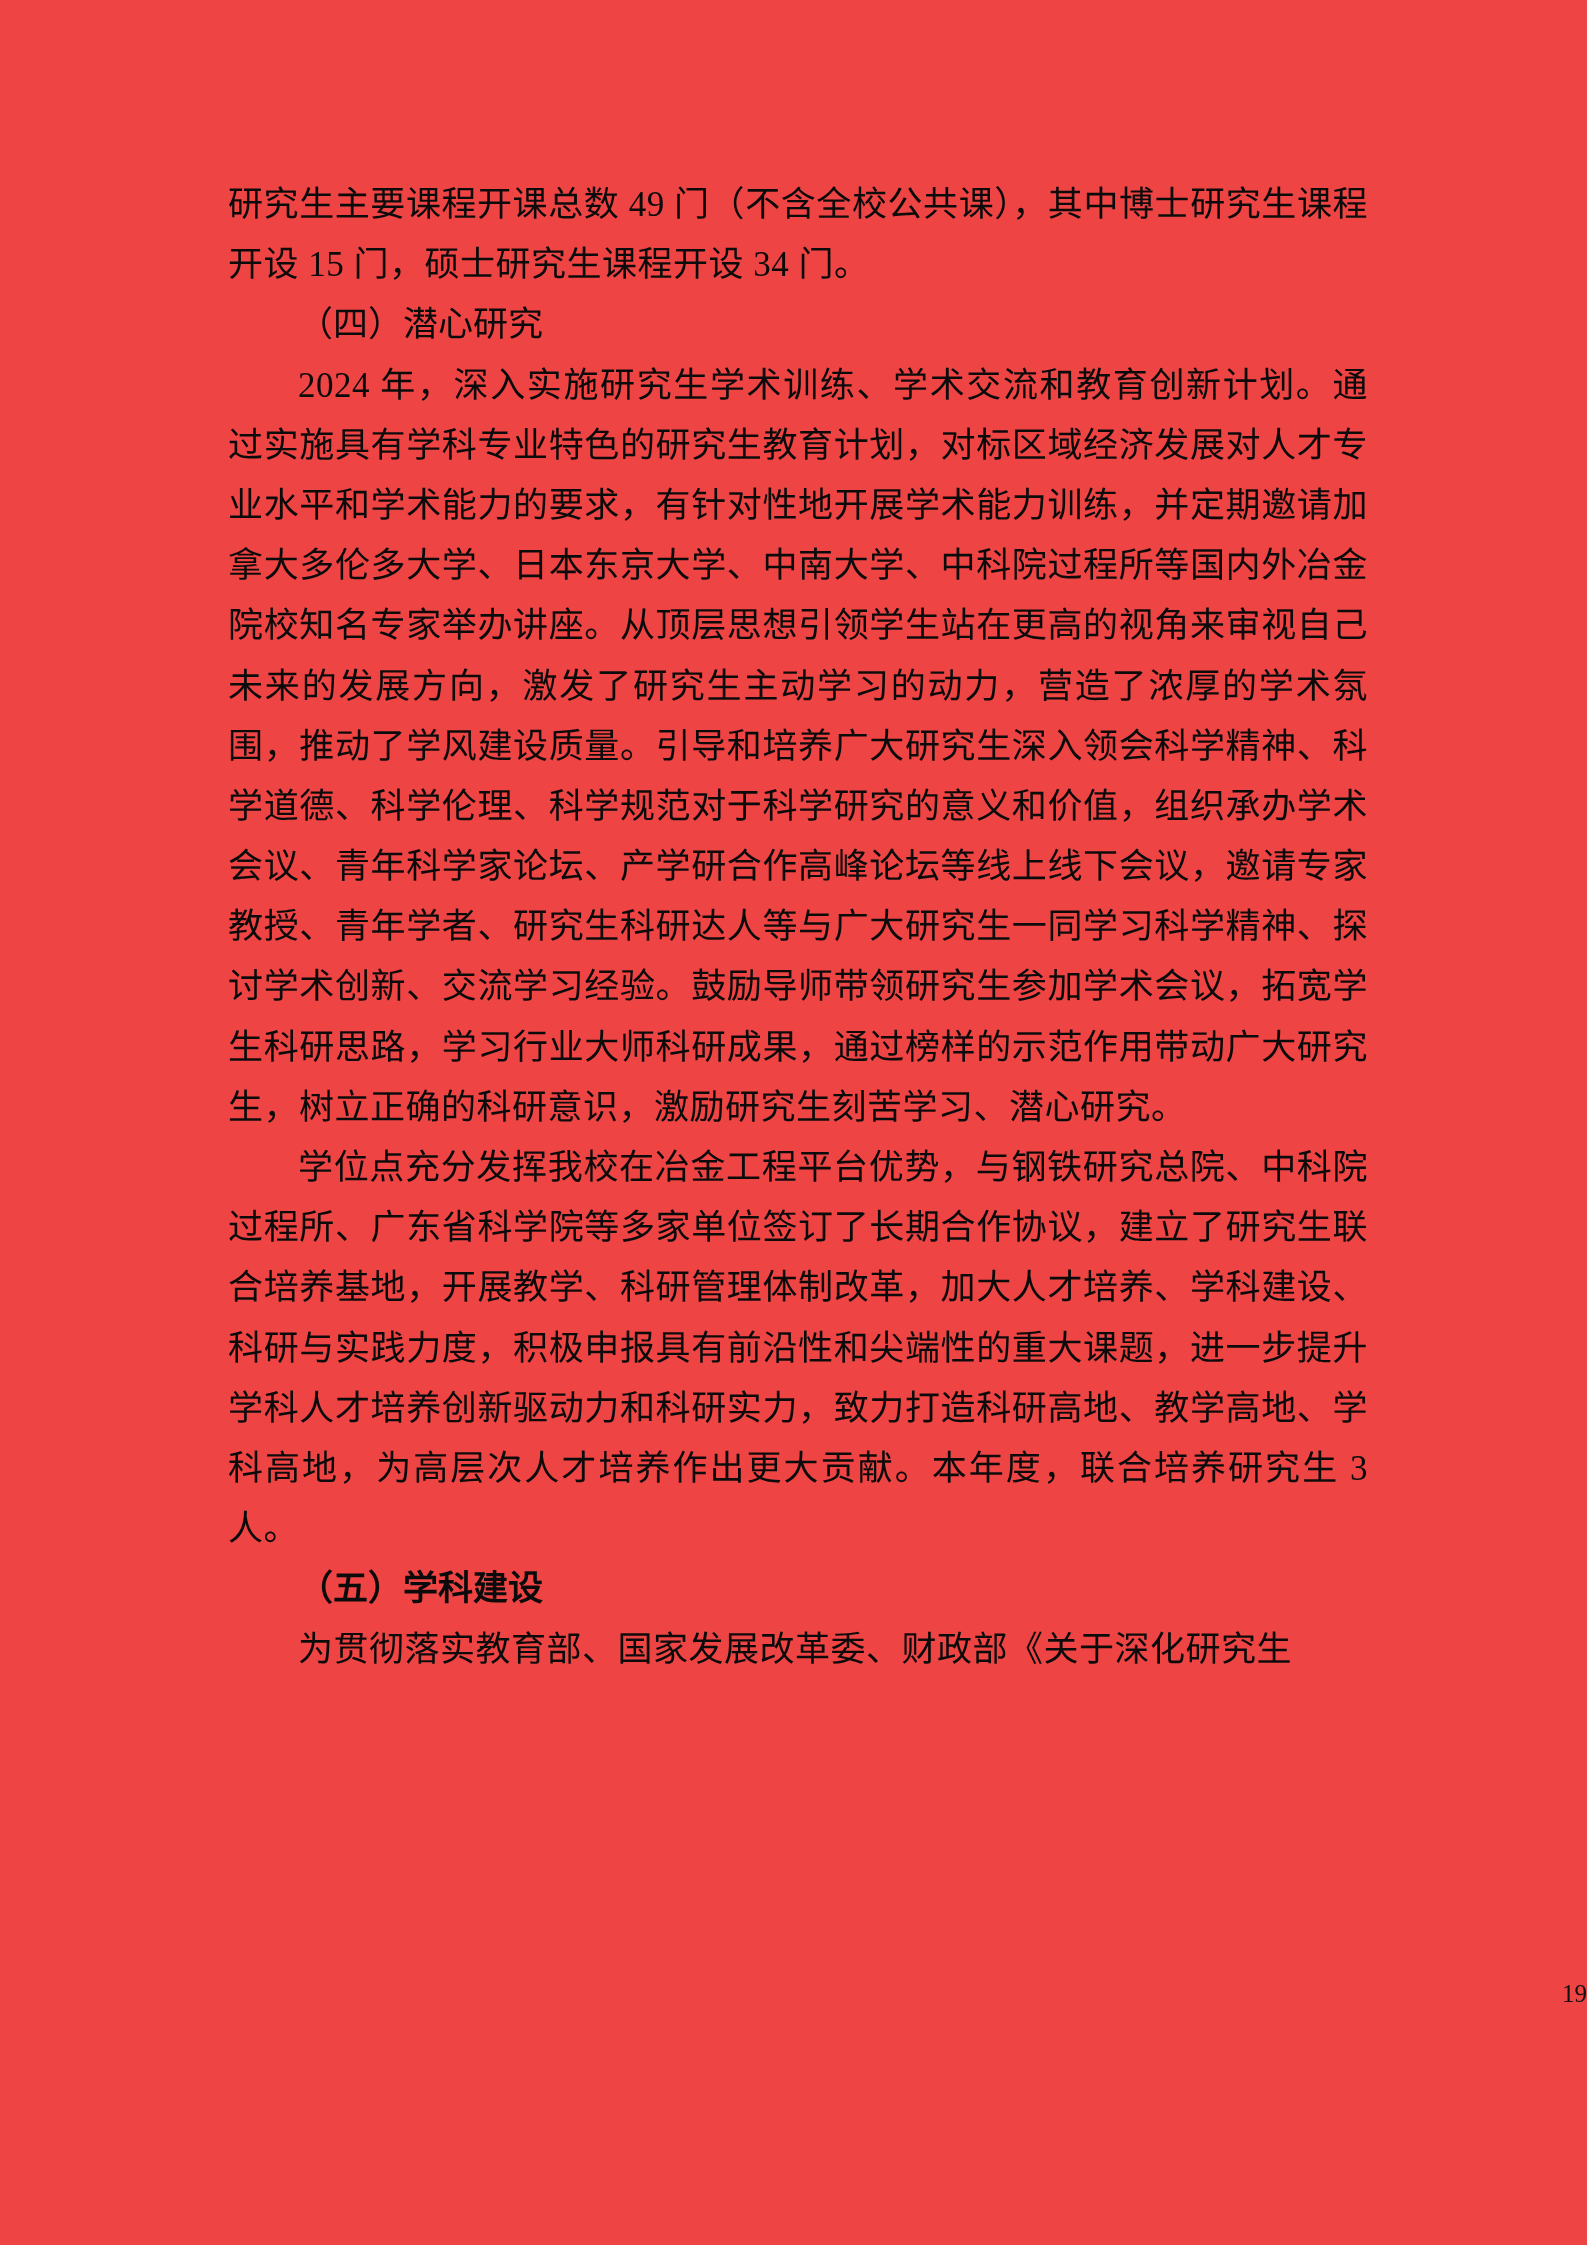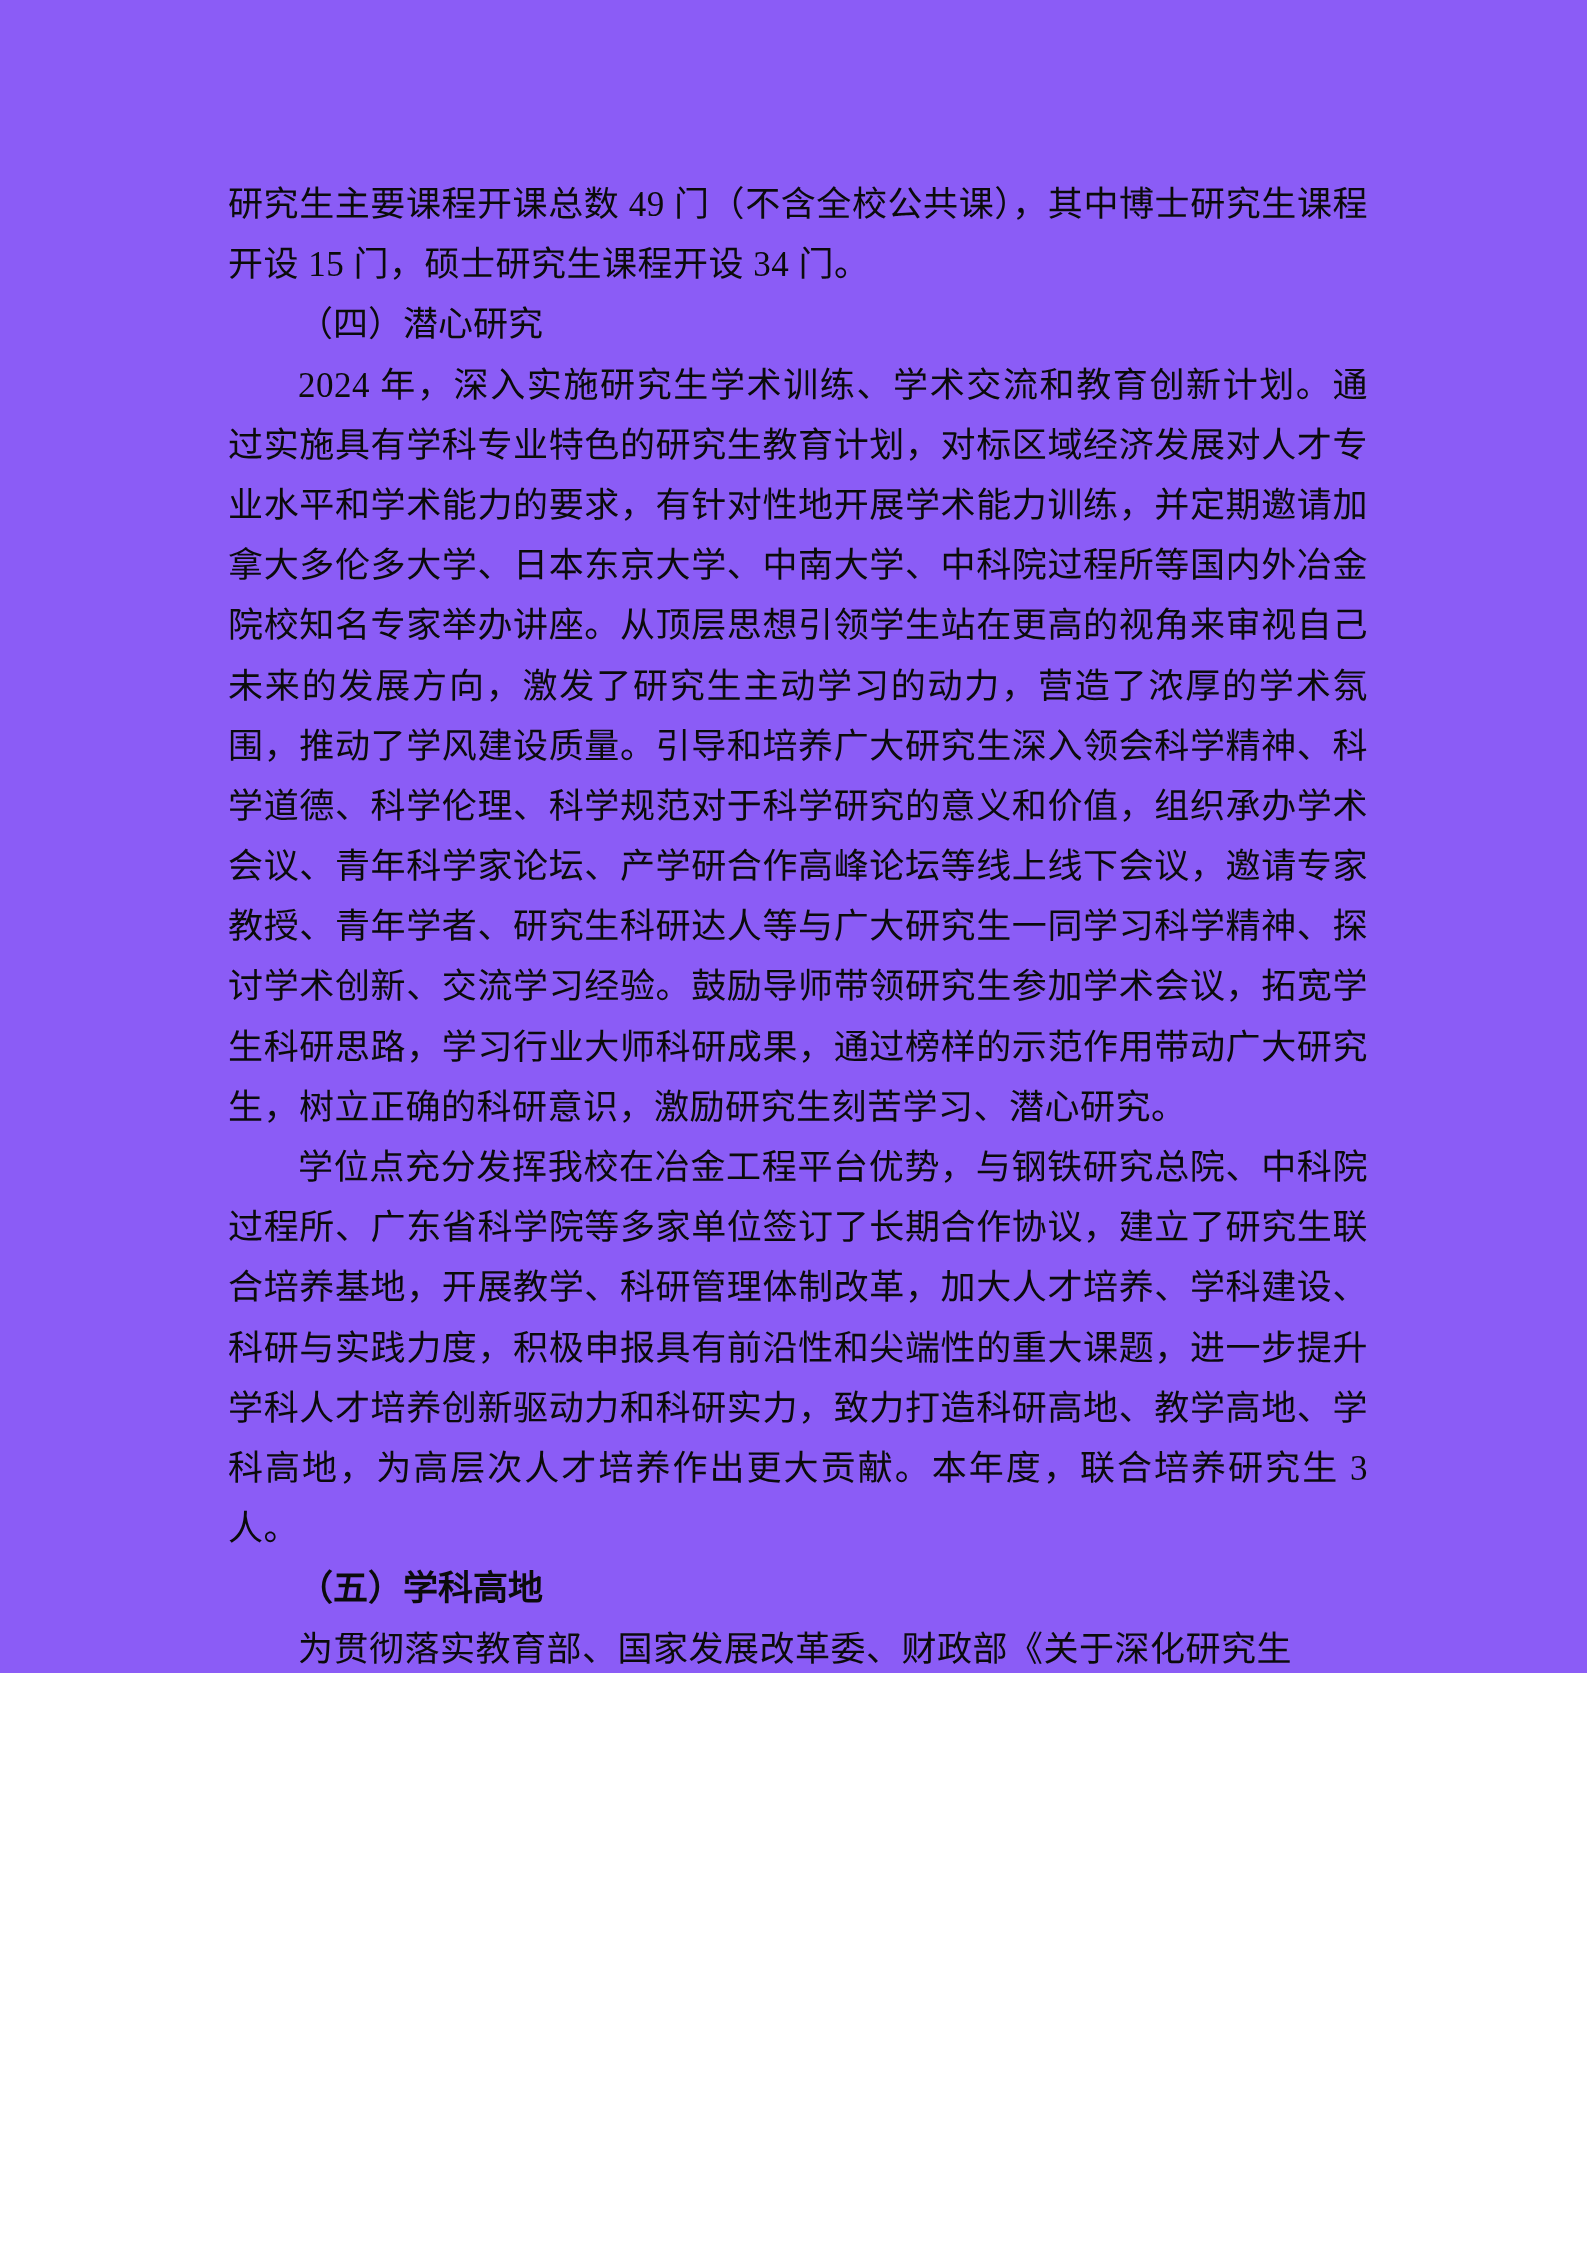"研究生主要课程开课总数 49 门（不含全校公共课），其中博士研究生课程开设 15" .page { background: #8b5cf6 -> #ef4444; height: 1673px -> 2245px }
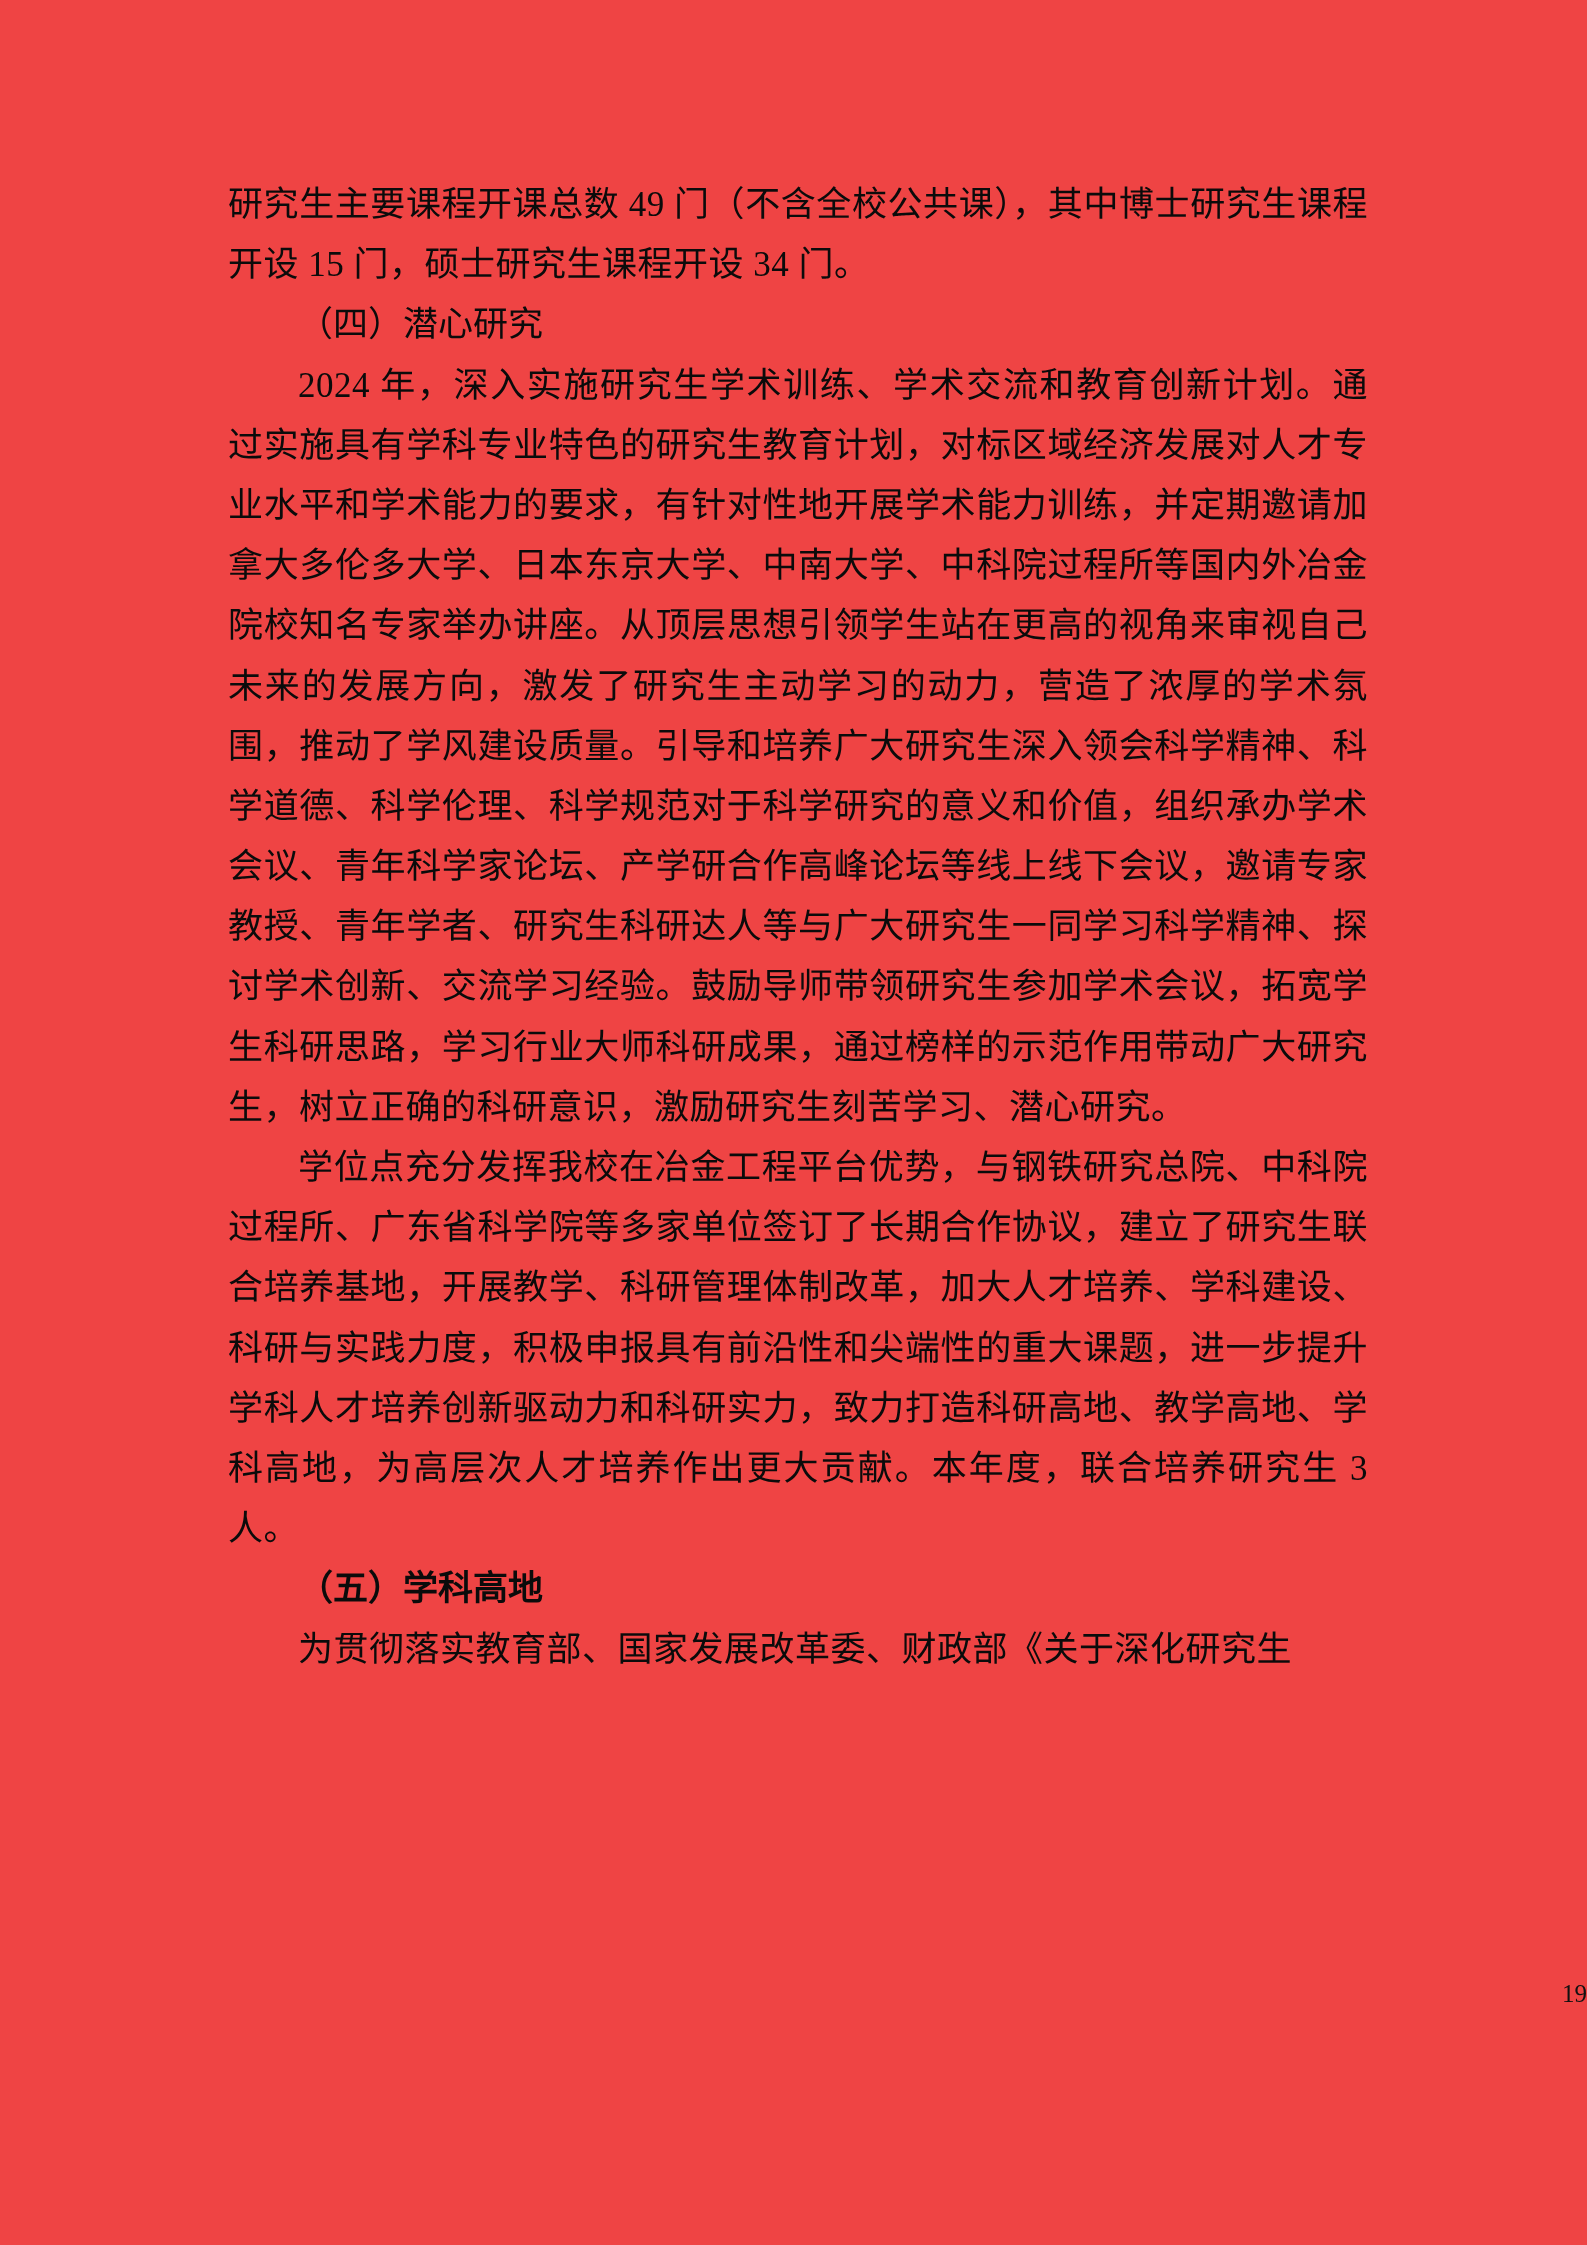"（五）学科高地" p.heading-bold { text: 高地 -> 建设 }
